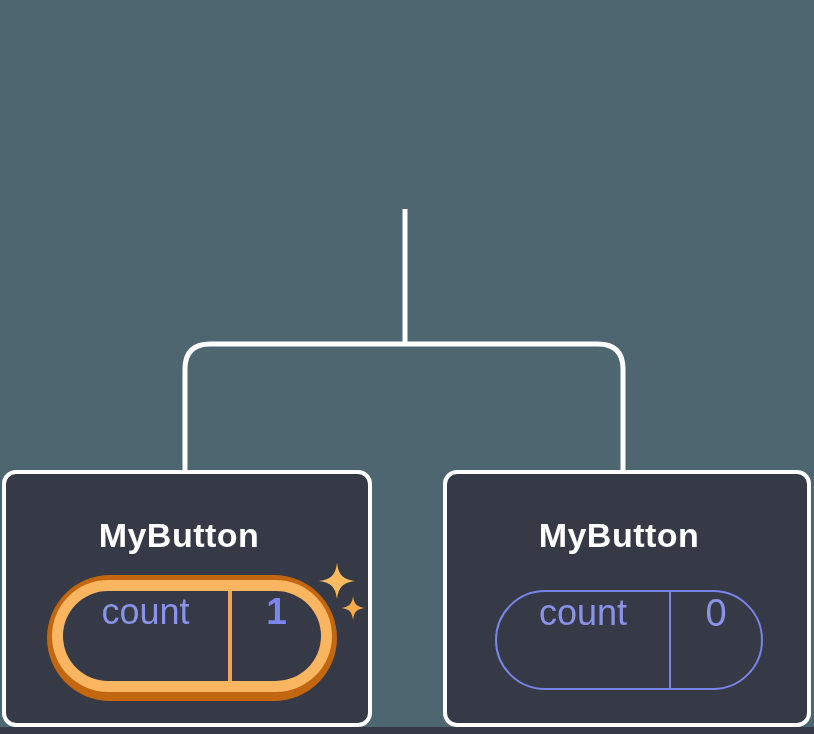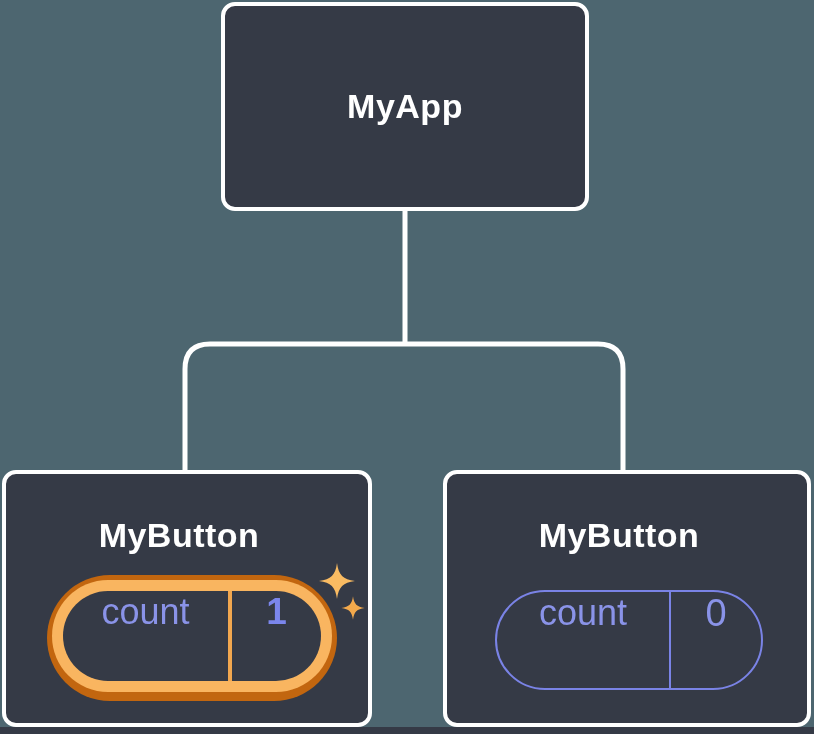"MyApp" div.node { html: <div> <div>MyApp</div> </div> -> none }
